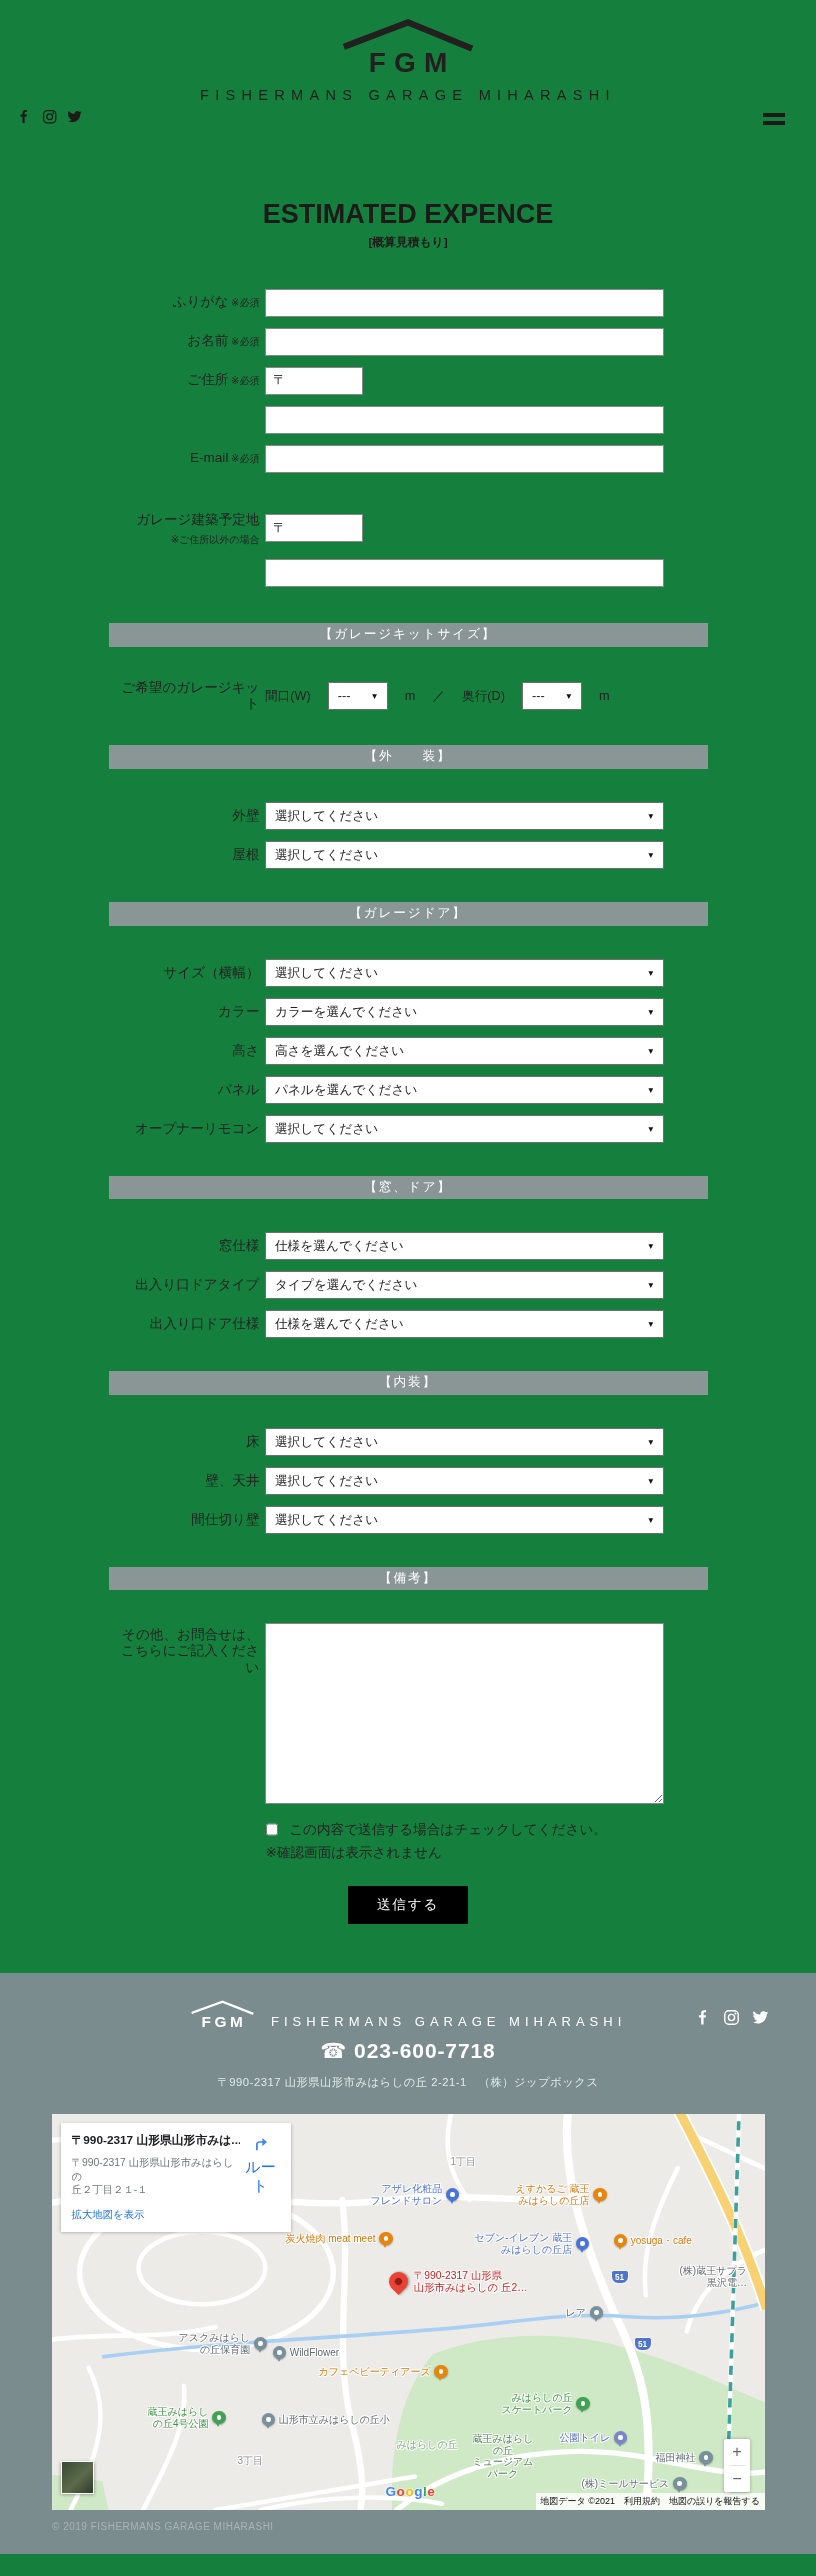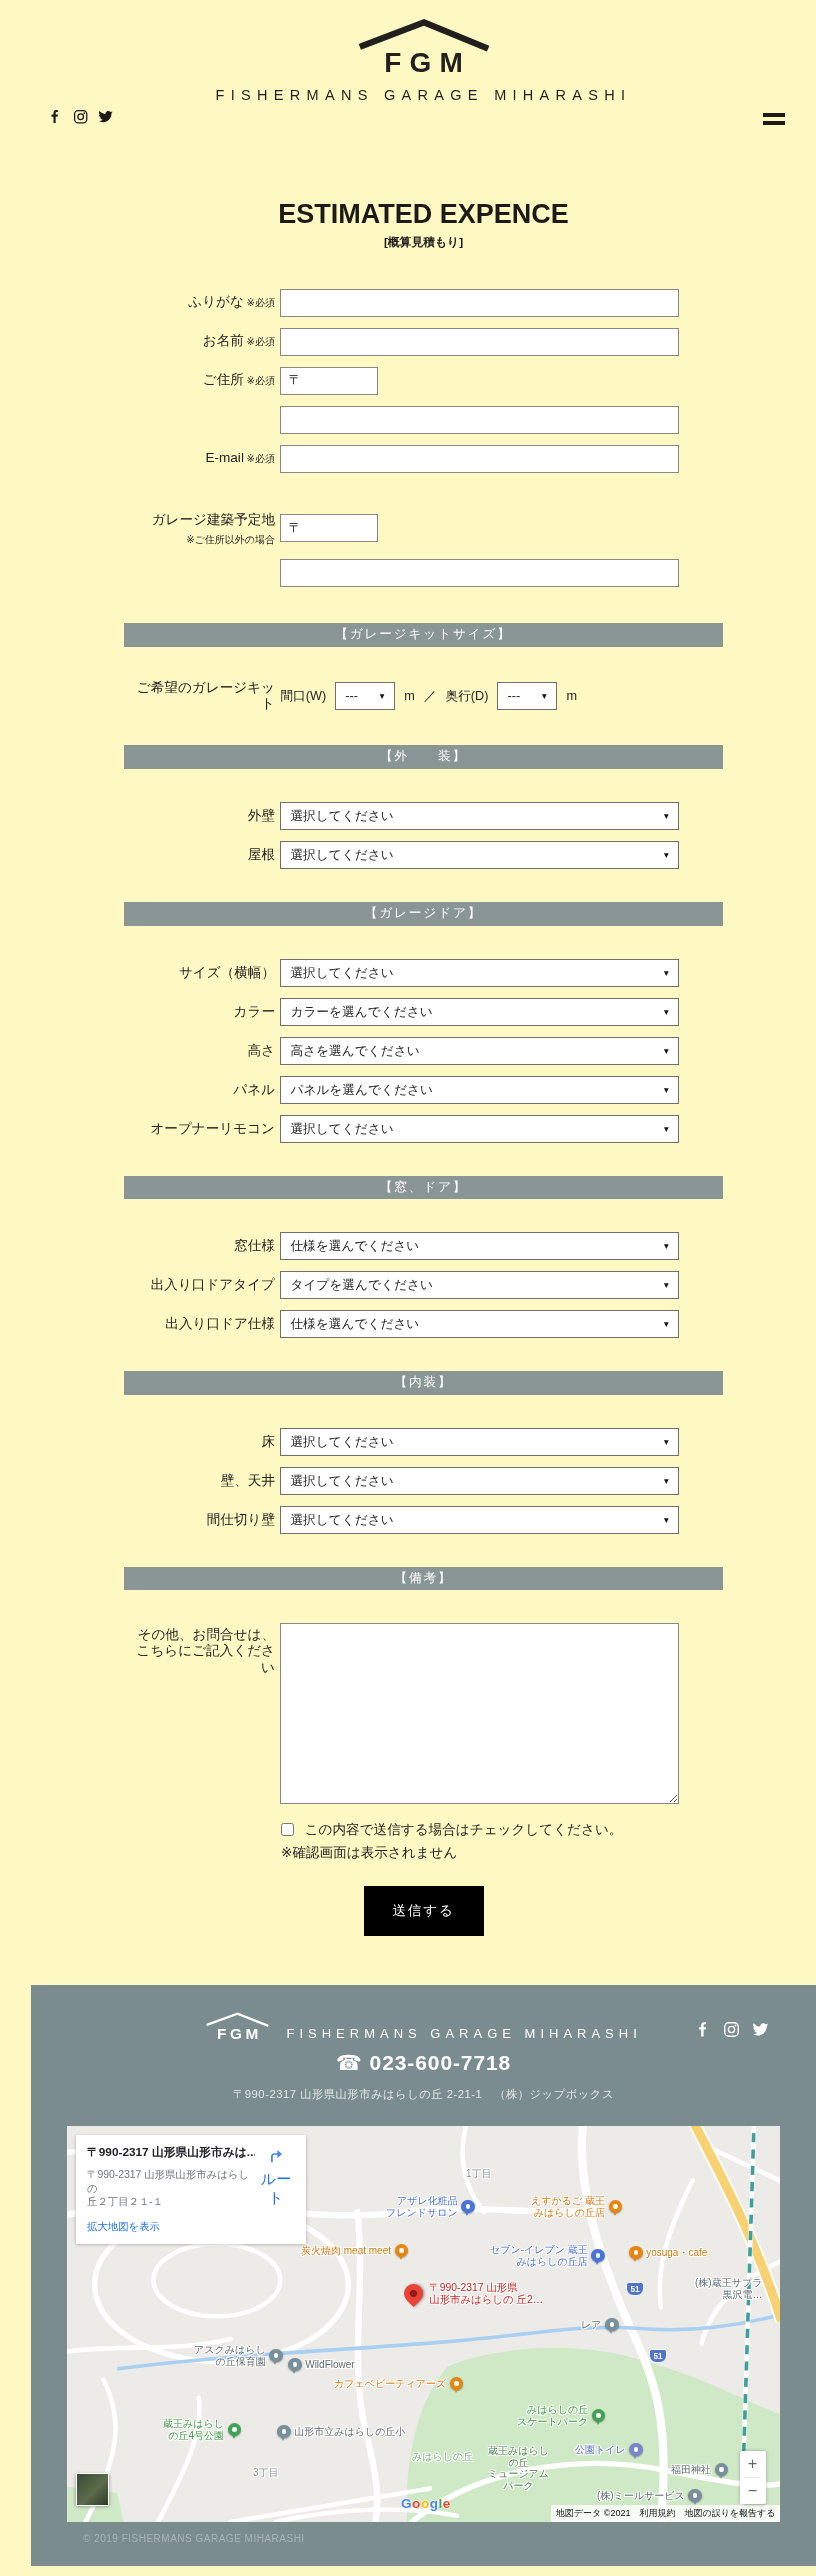"FGM" .page { background: #fef9c3 -> #15803d; padding-left: 31px -> none }
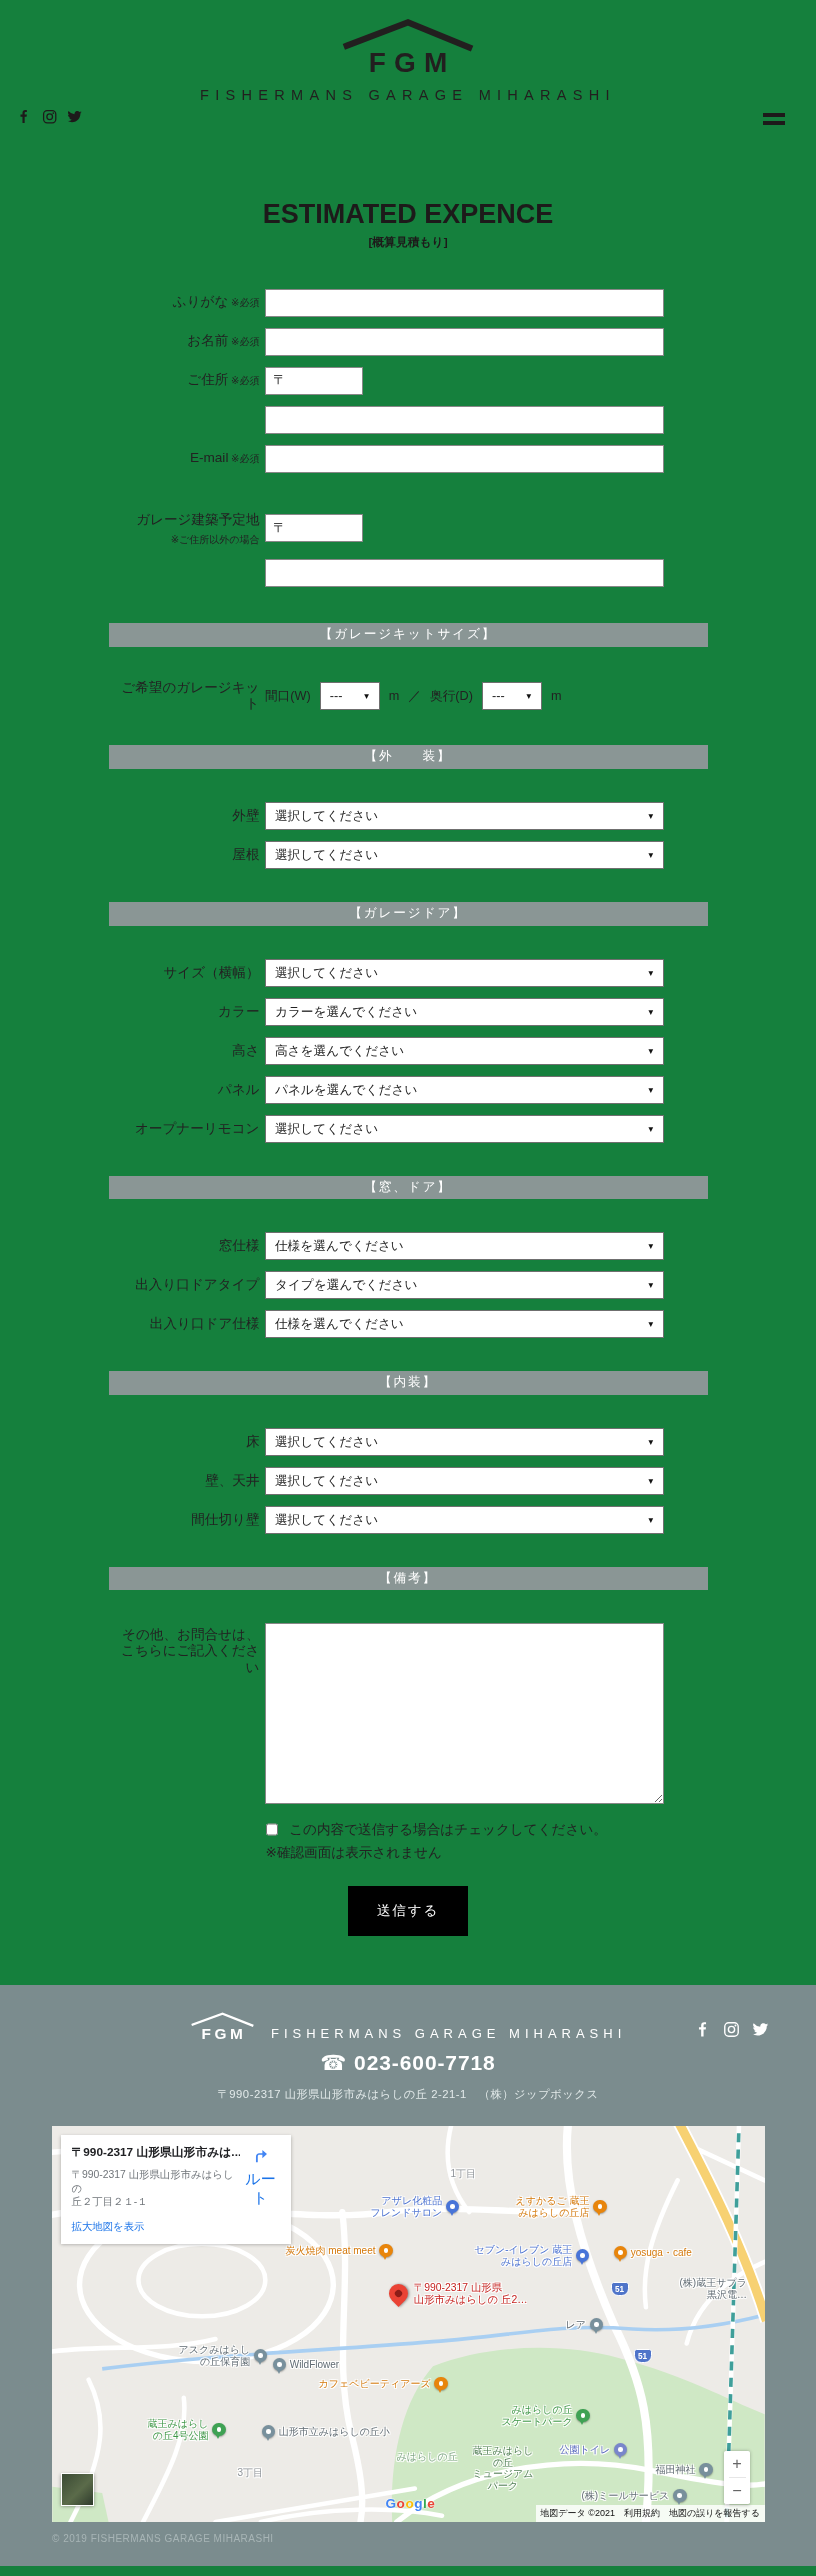"間口(W)" .kitline { gap: 9px -> 17px }
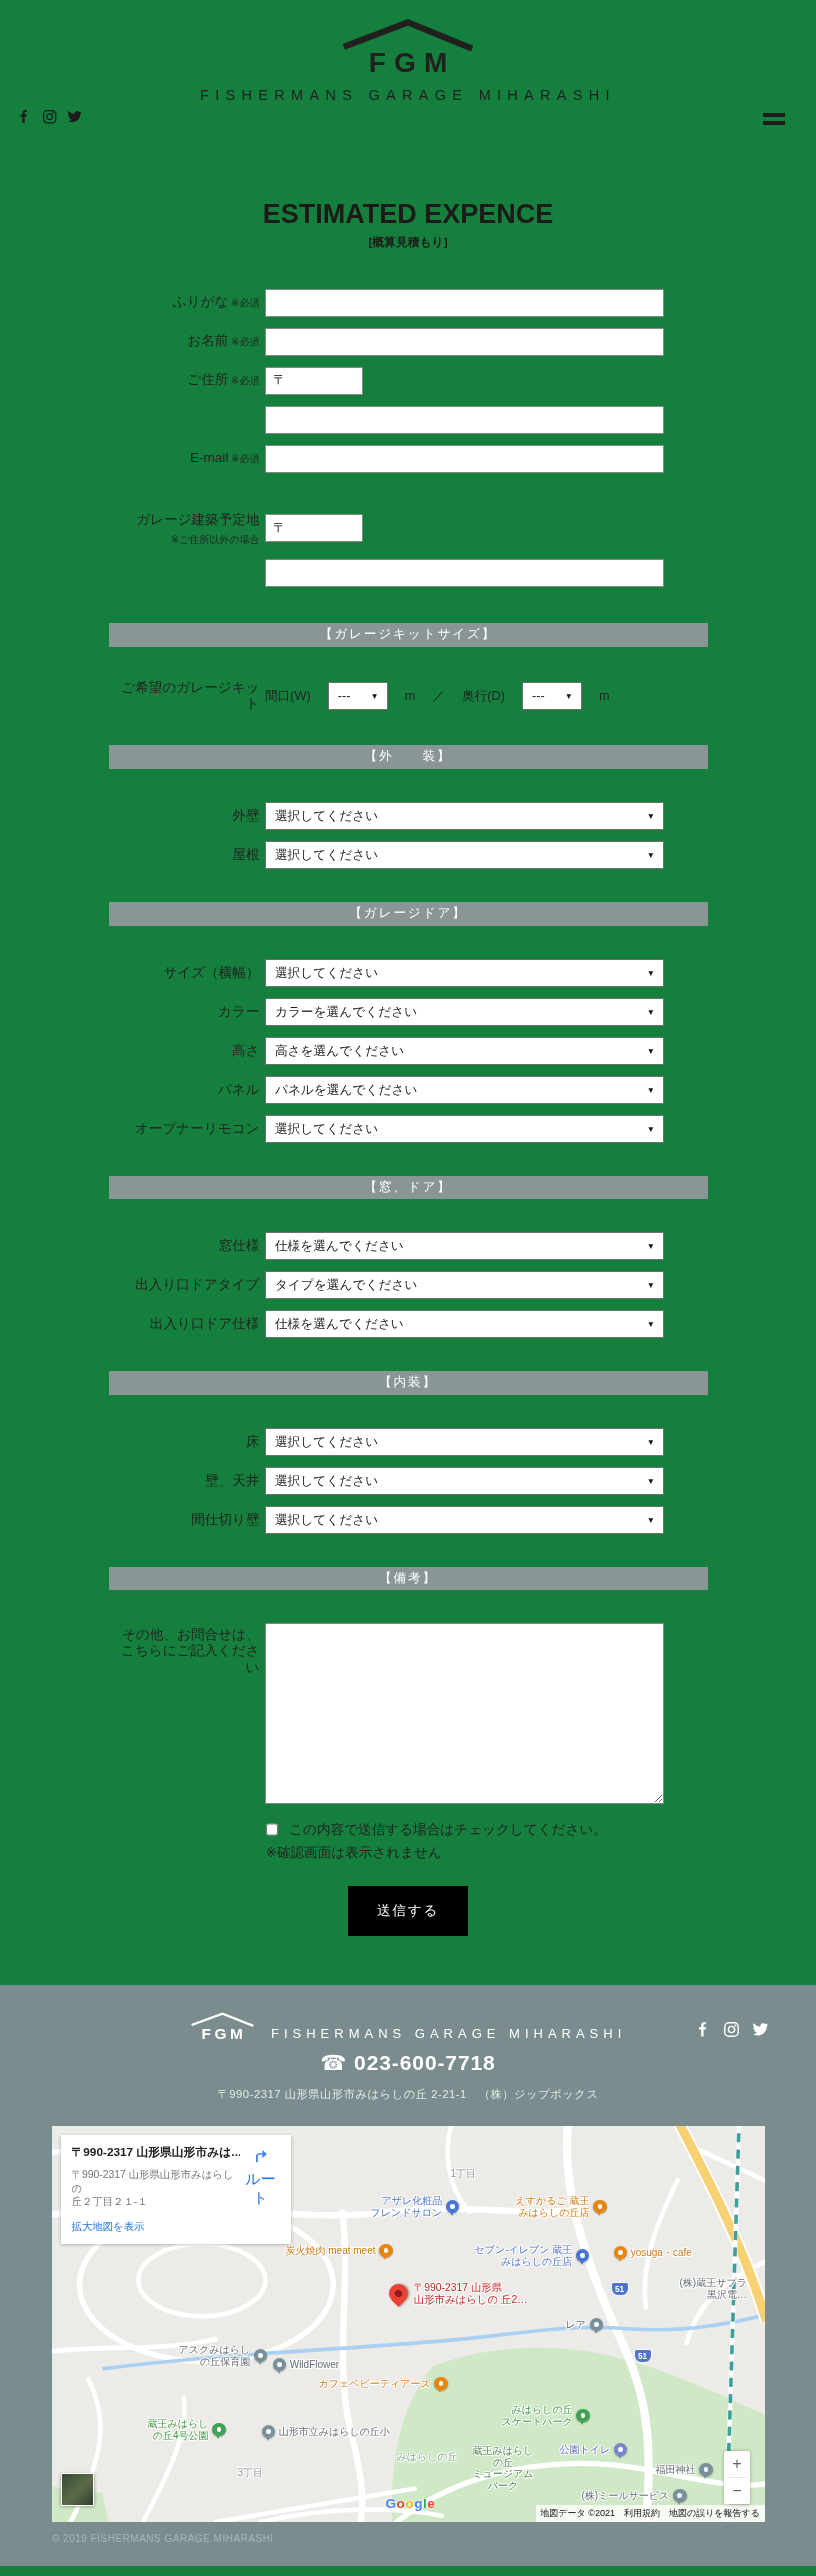"送信する" .submit-btn { height: 50px -> 38px }
